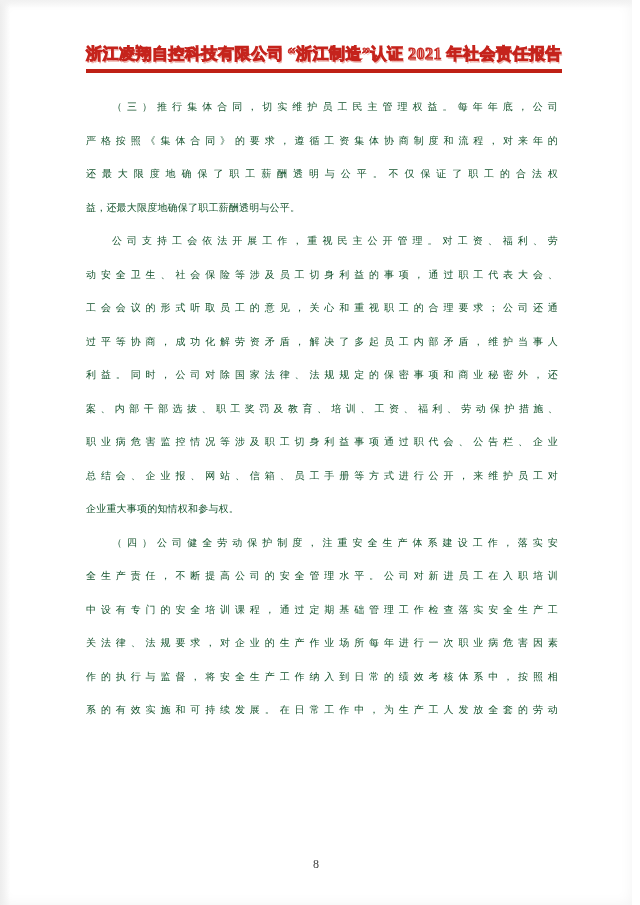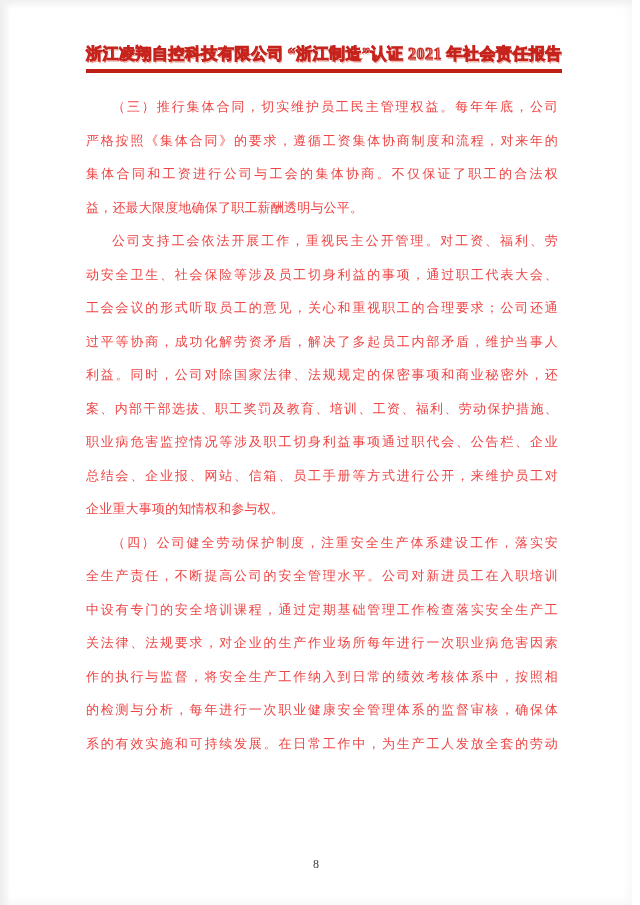"（三）推行集体合同，切实维护员工民主管理权益。每年年底，公司" .line { color: #ef4444 -> #14532d; font-size: 13px -> 10px }
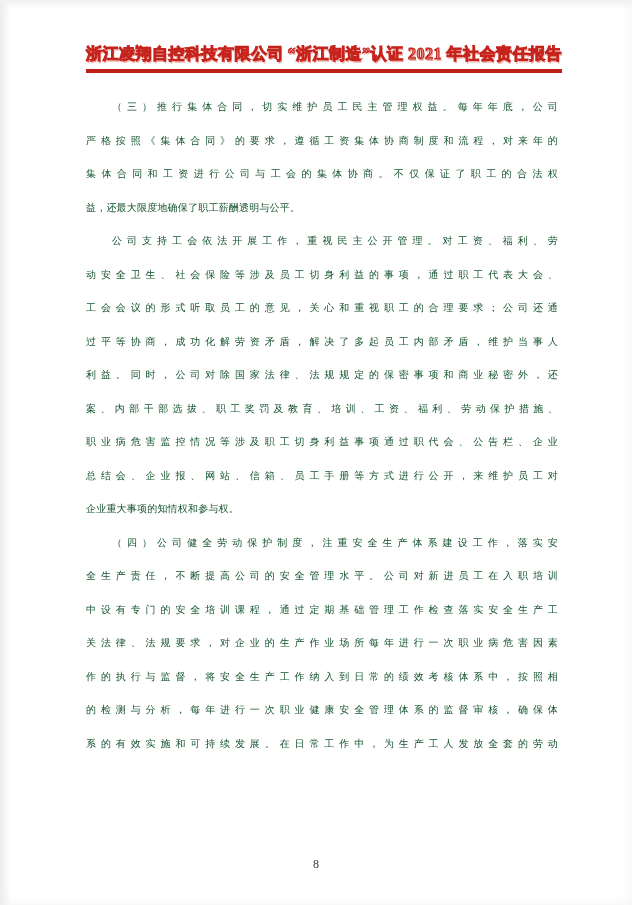"集体合同和工资进行公司与工会的集体协商。不仅保证了职工的合法权" div.line { text: 集体合同和工资进行公司与工会的集体协商 -> 还最大限度地确保了职工薪酬透明与公平 }
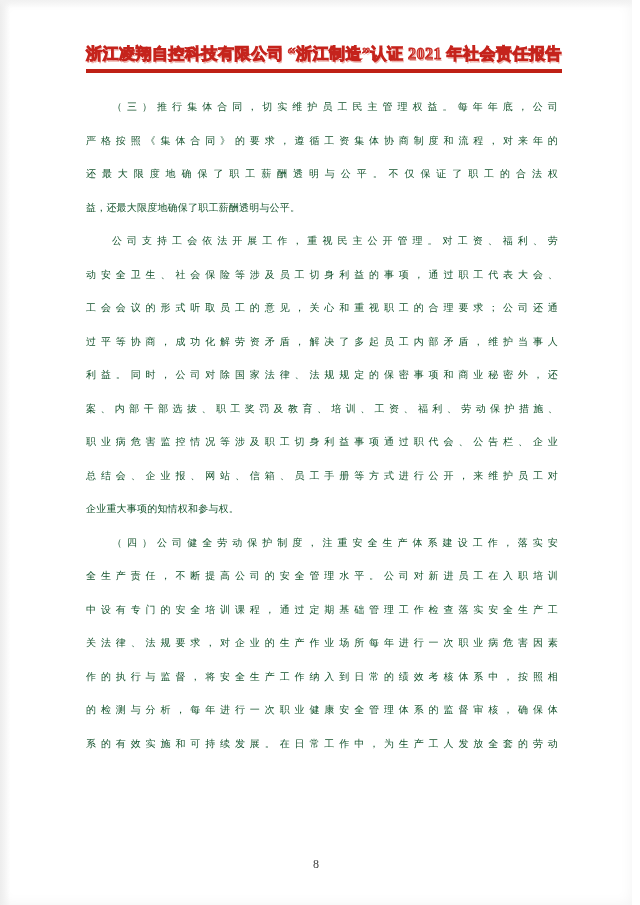"的检测与分析，每年进行一次职业健康安全管理体系的监督审核，确保体" div.line { html: <div>的检测与分析，每年进行一次职业健康安全管理体系的监督审核，确保体</div> -> none }
